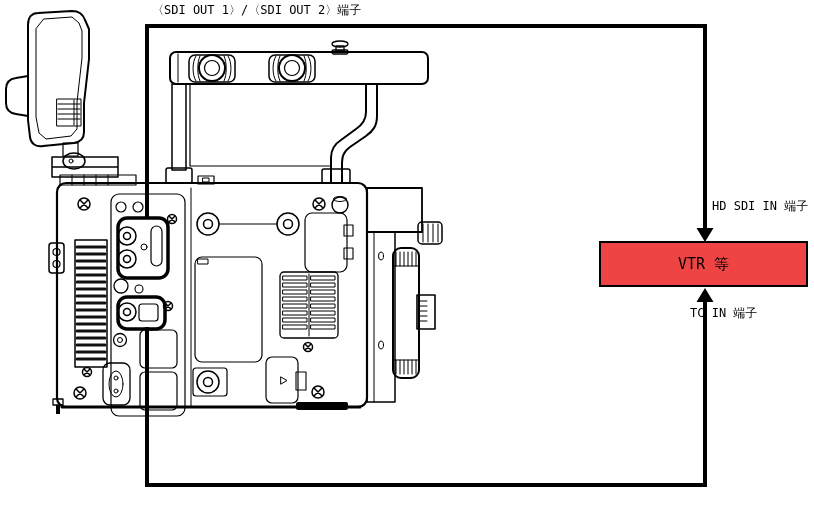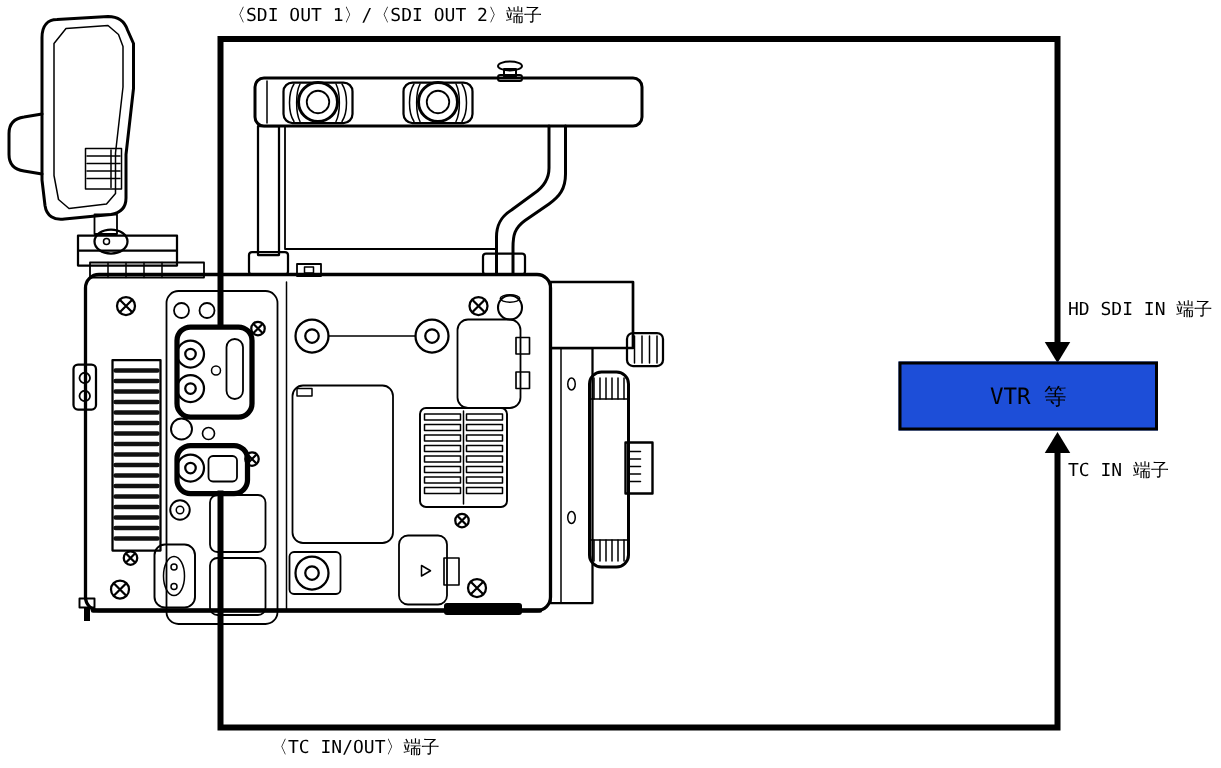"VTR 等" .vtr-box { background: #1d4ed8 -> #ef4444; width: 173px -> 209px }
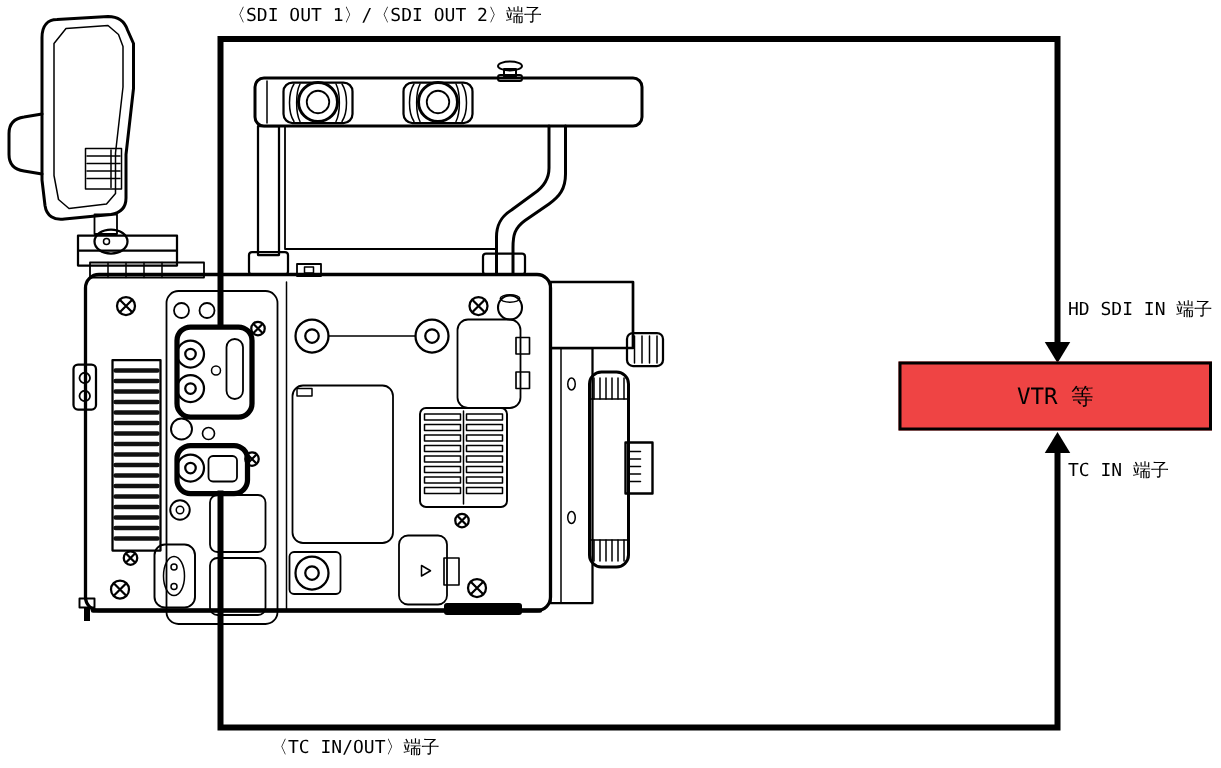"TC IN 端子" .label-tc-in { left: 712px -> 690px }
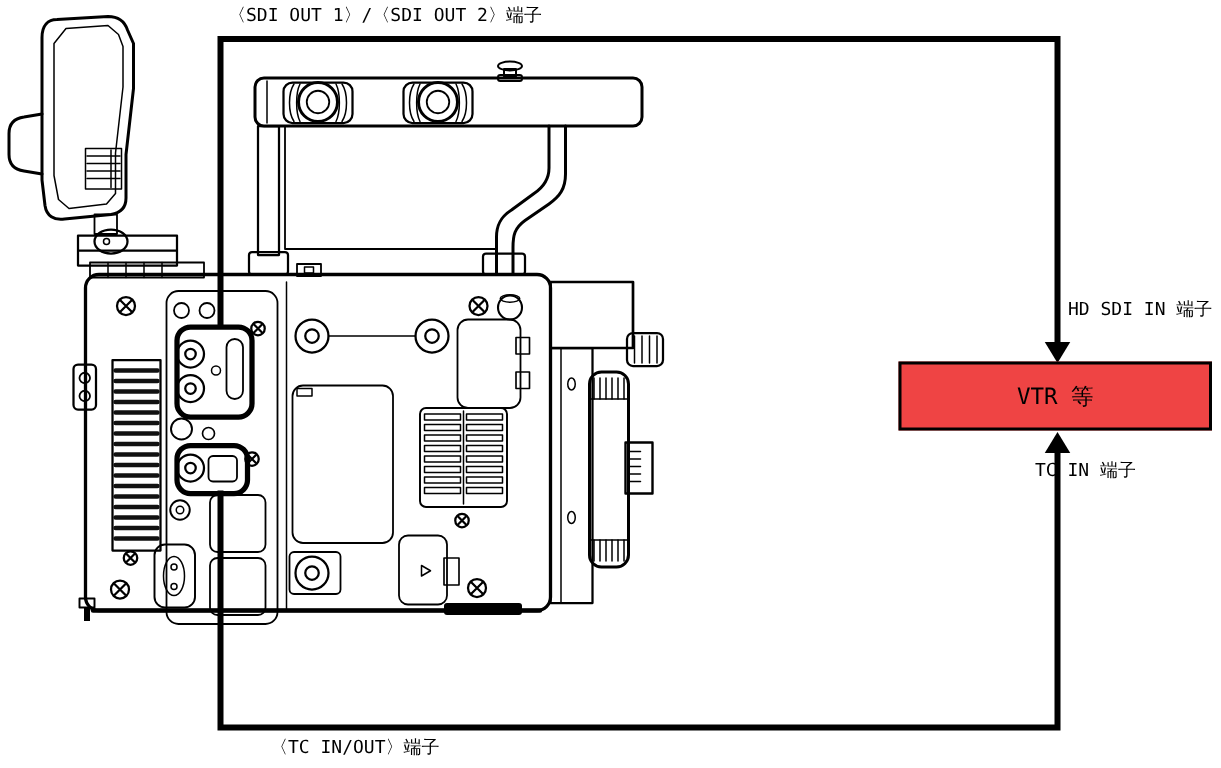"〈TC IN/OUT〉端子" div.label { html: <div>〈TC IN/OUT〉端子</div> -> none }
